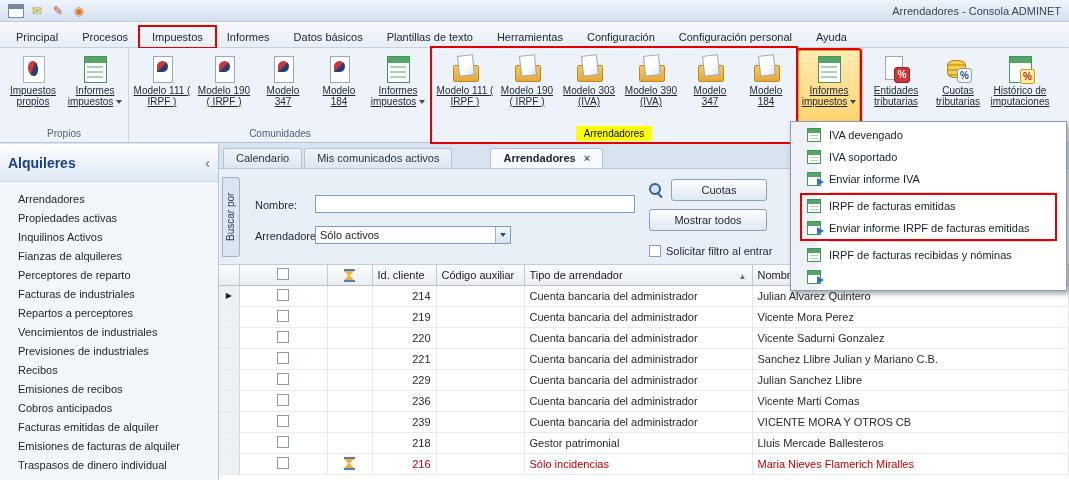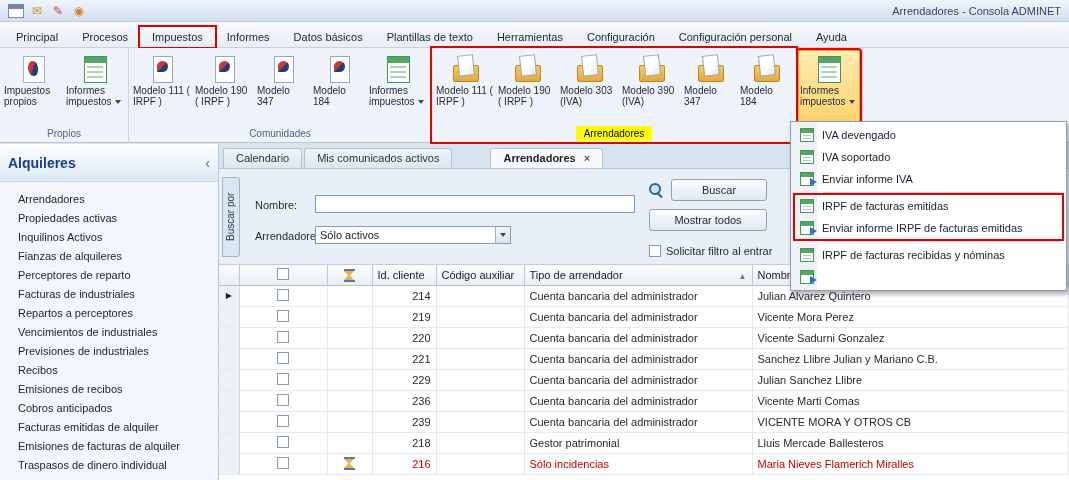"Impuestos propios" .rlabel { text-align: none -> center; text-decoration: none -> underline }
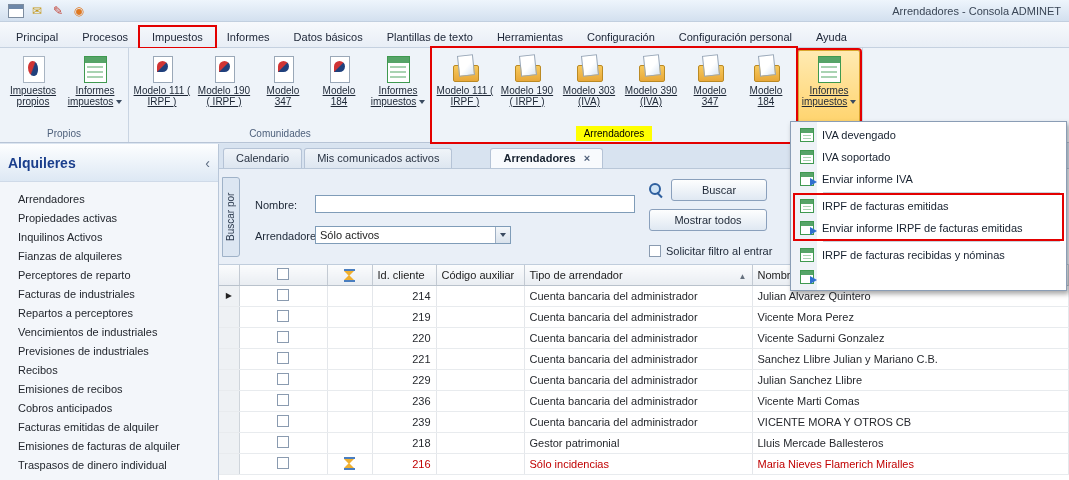"Entidades tributarias" div.rbtns { html: none -> <div> <div> <span></span> <span>Entidades tributarias</span> </div> <div> <span></span> <span>Cuotas tributarias</span> </div> <div> <span></span> <span>Histórico de imputaciones</span> </div> </div> }
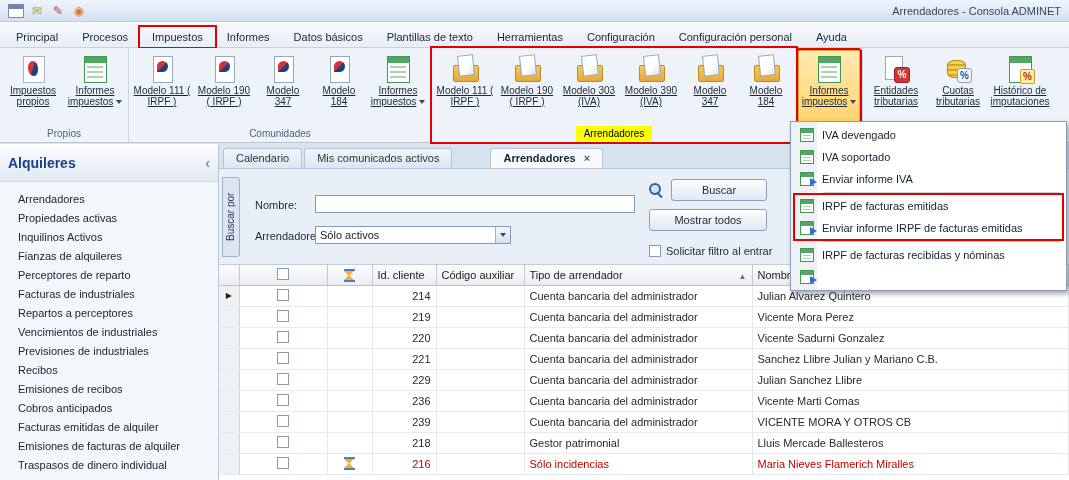"IVA devengado" #informes-menu { padding: 2px 4px -> 2px 11px }
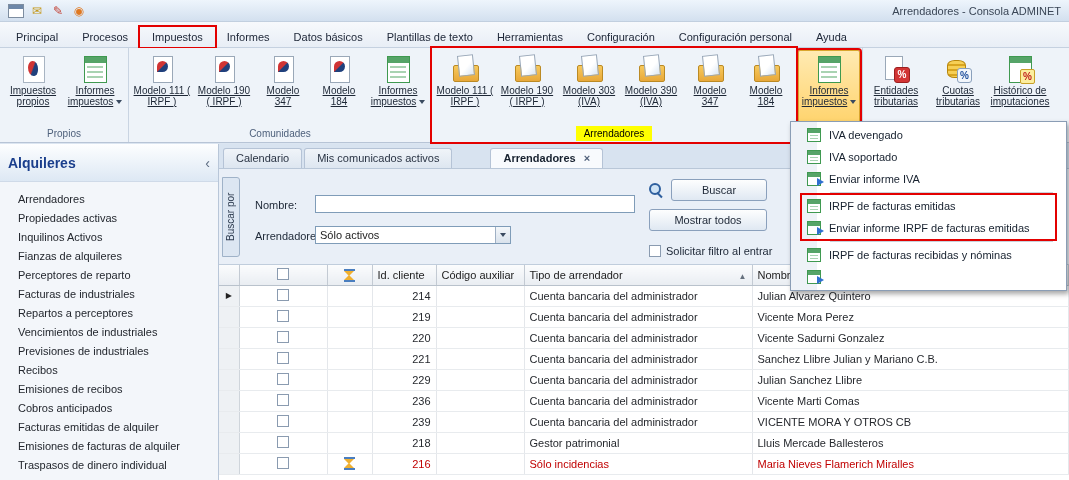"Buscar" div.btn { text: Buscar -> Cuotas }
